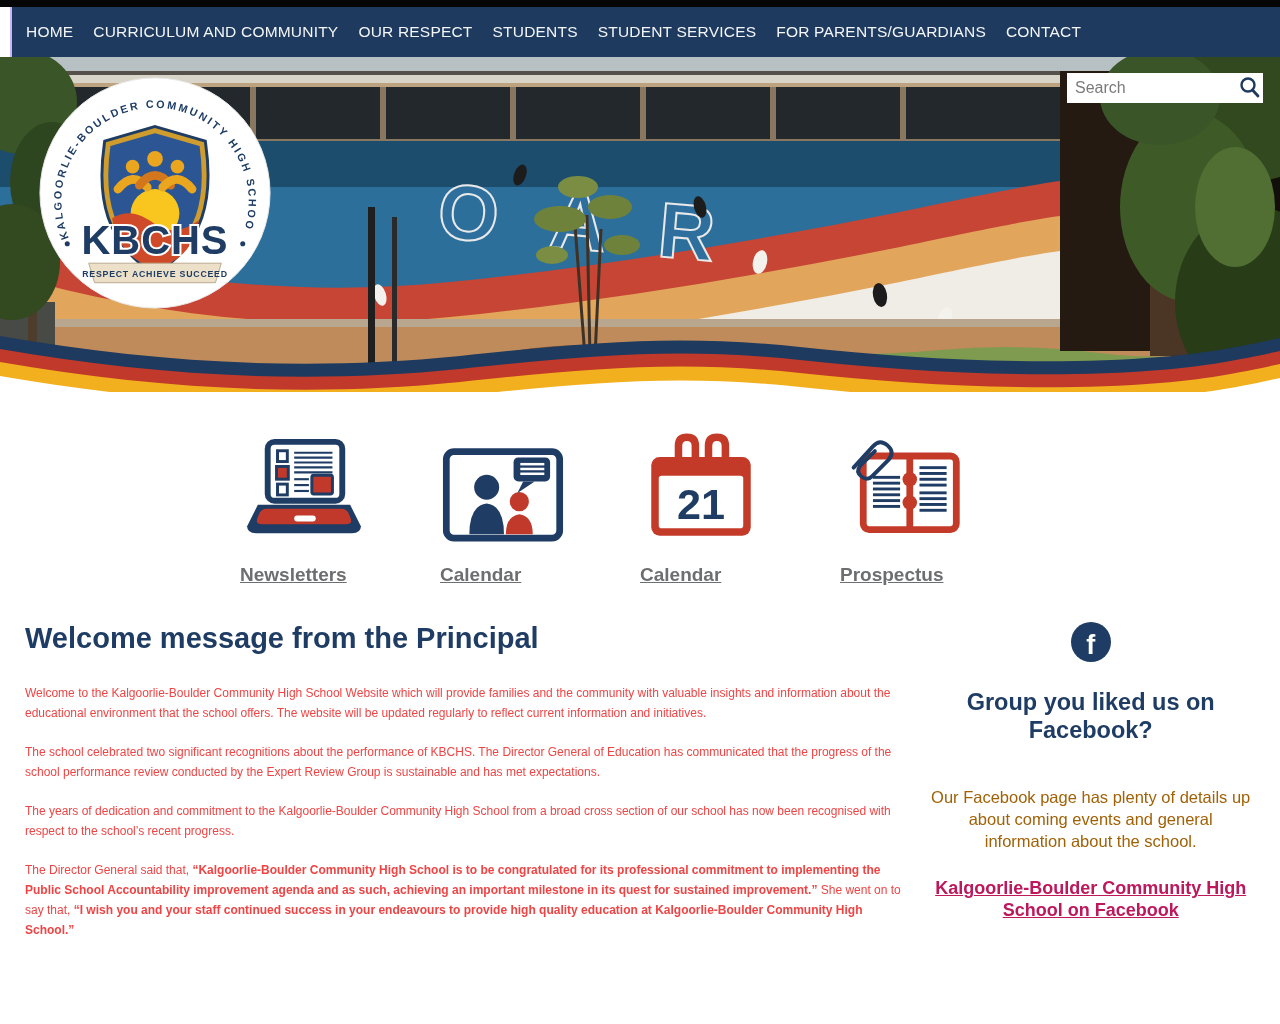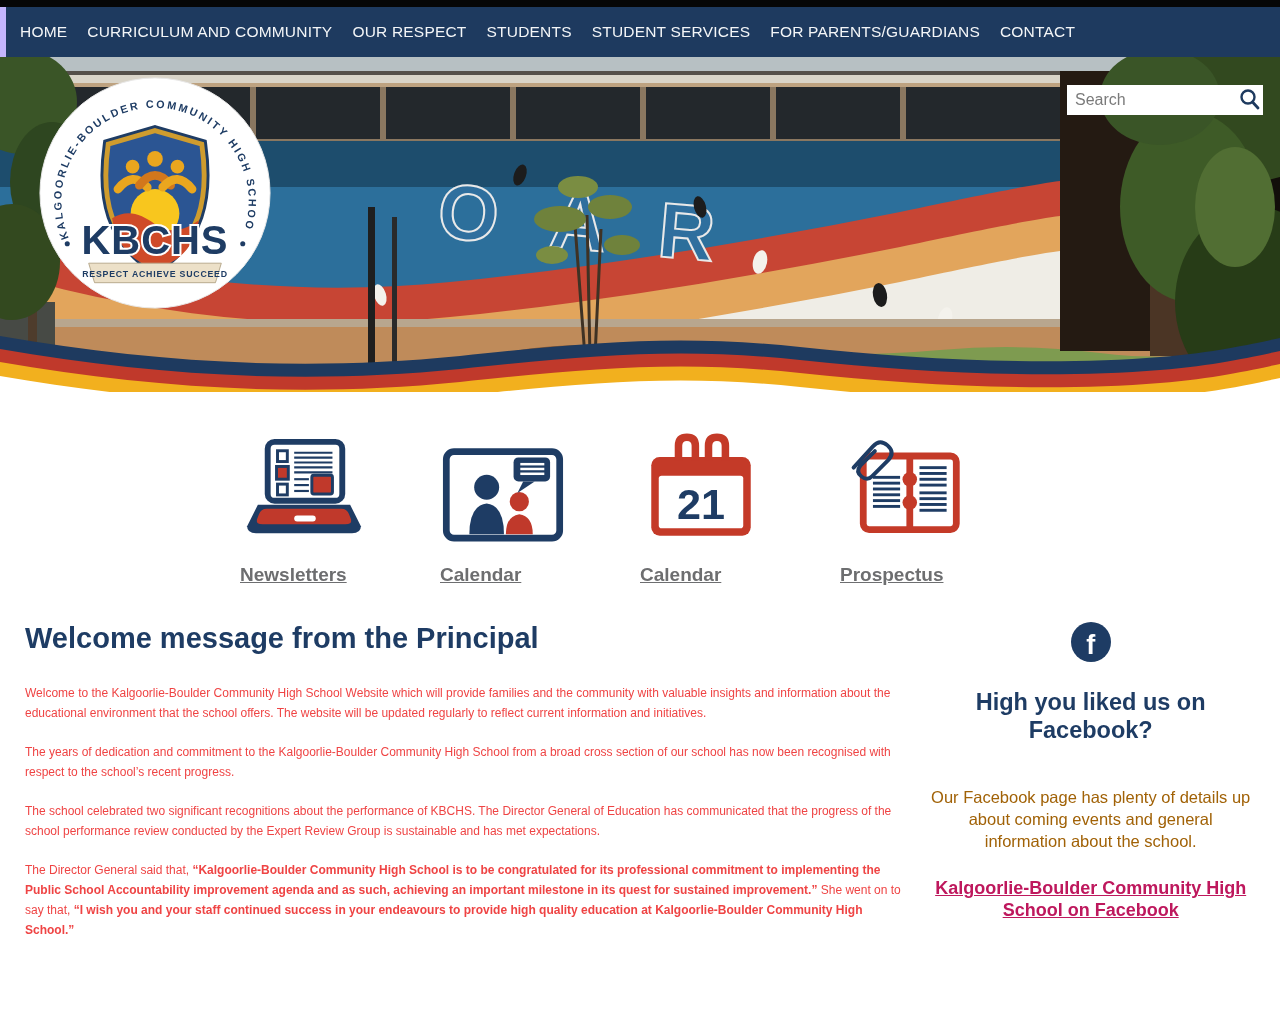"HOME" .nav { border-left: 6px solid #c4b5fd -> 2px solid #c4b5fd; margin-left: none -> 10px }
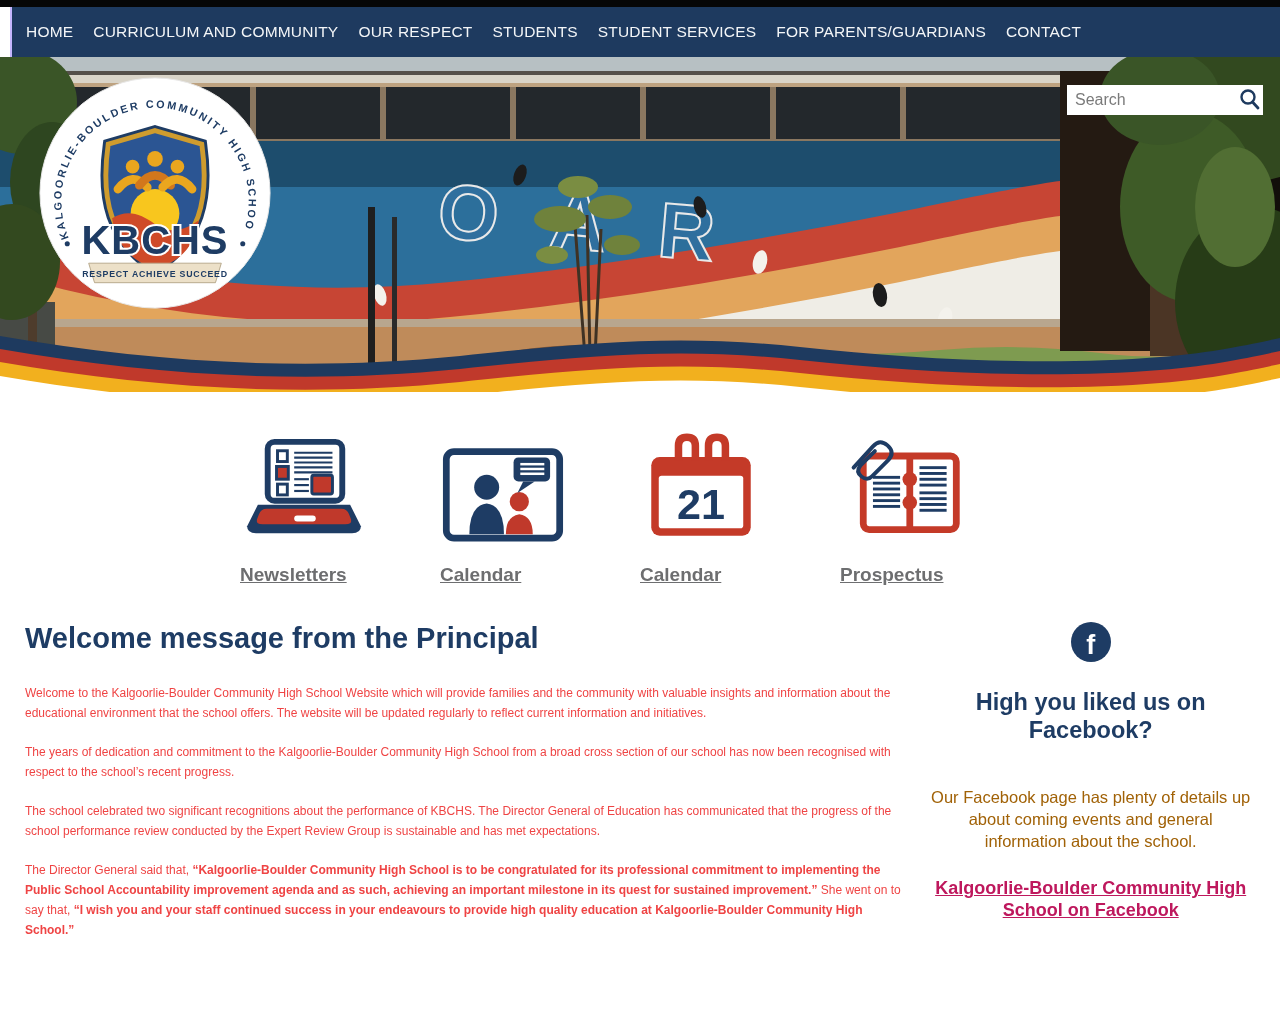"Search" .search-box { margin-top: 12px -> none }
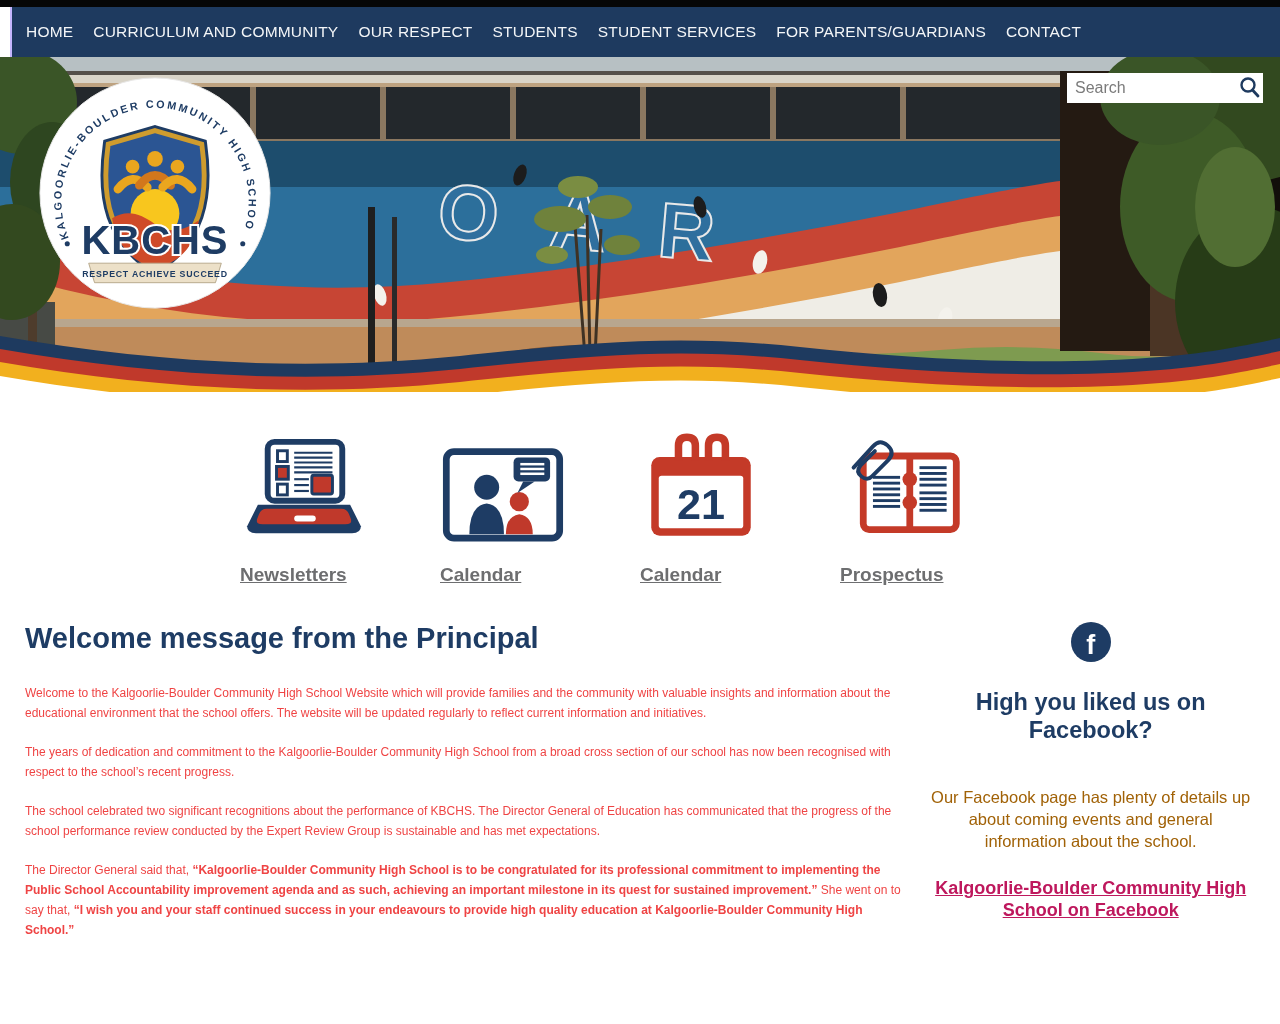"High you liked us on" h2 { text: High -> Group }
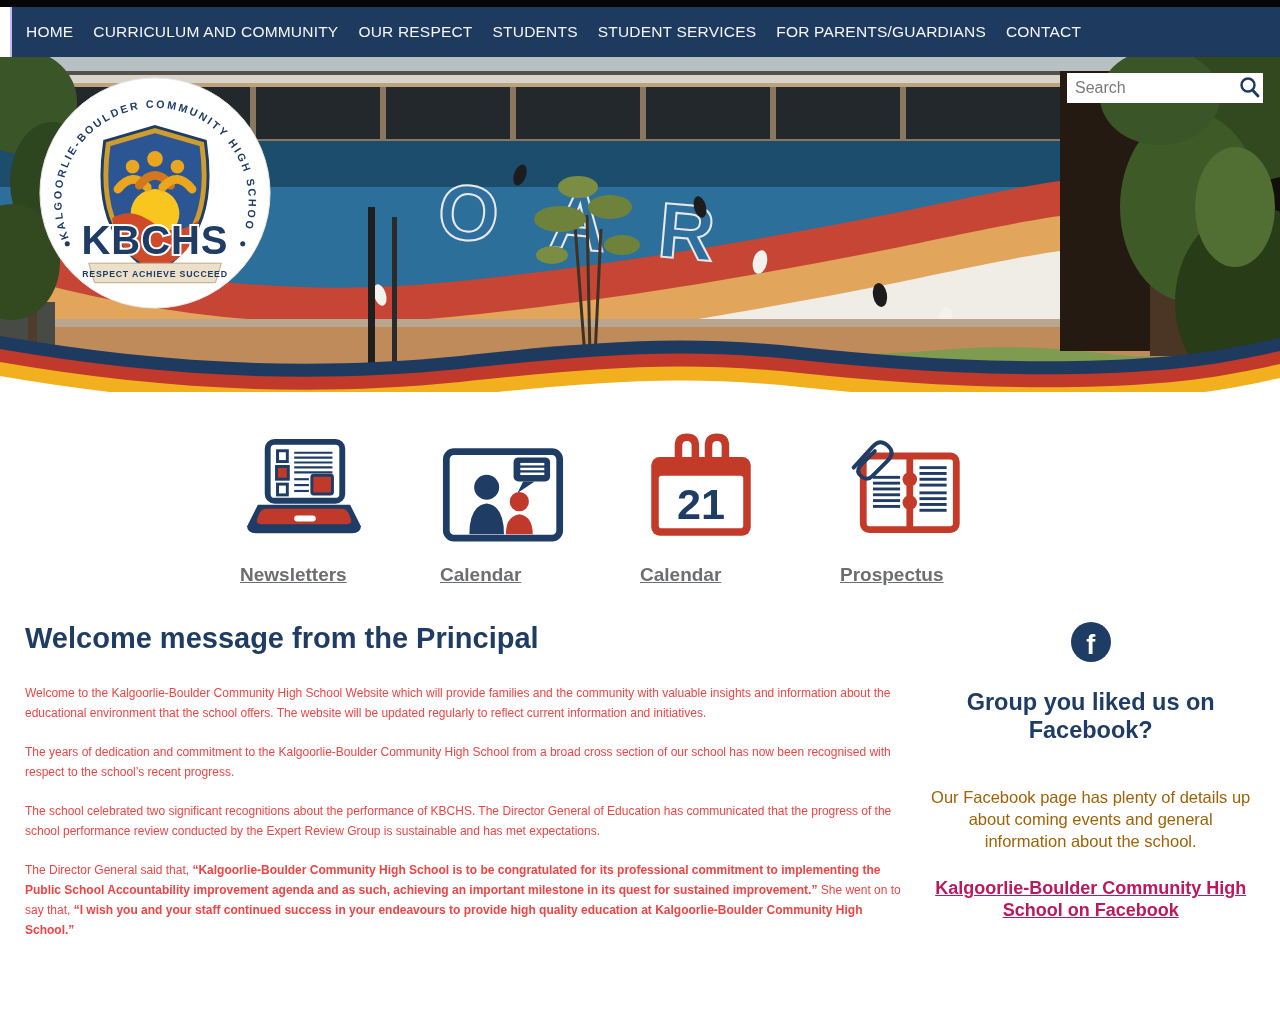"The years of dedication and" p { order: before "The school celebrated two significant" -> after "The school celebrated two significant" }
